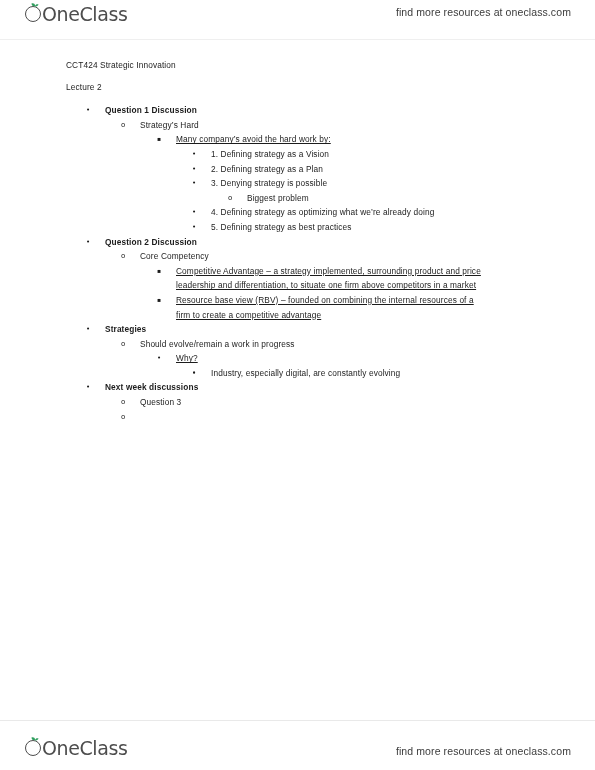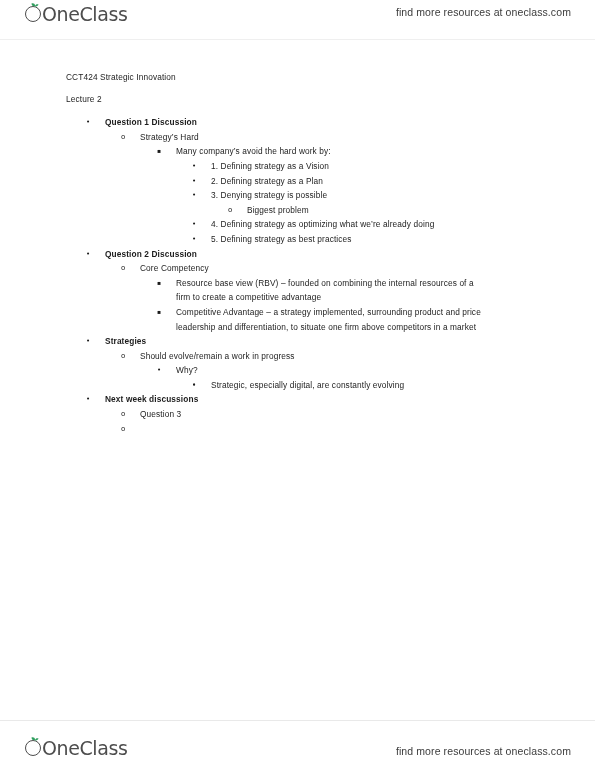"CCT424 Strategic Innovation" .doc-body { margin-top: 12px -> none }
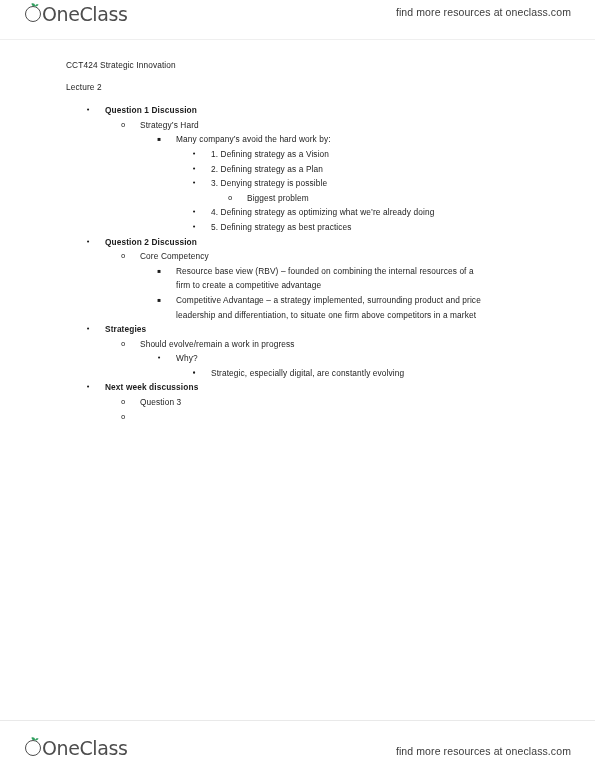"Many company’s avoid the hard" .lvl3 .txt { text-decoration: none -> underline }
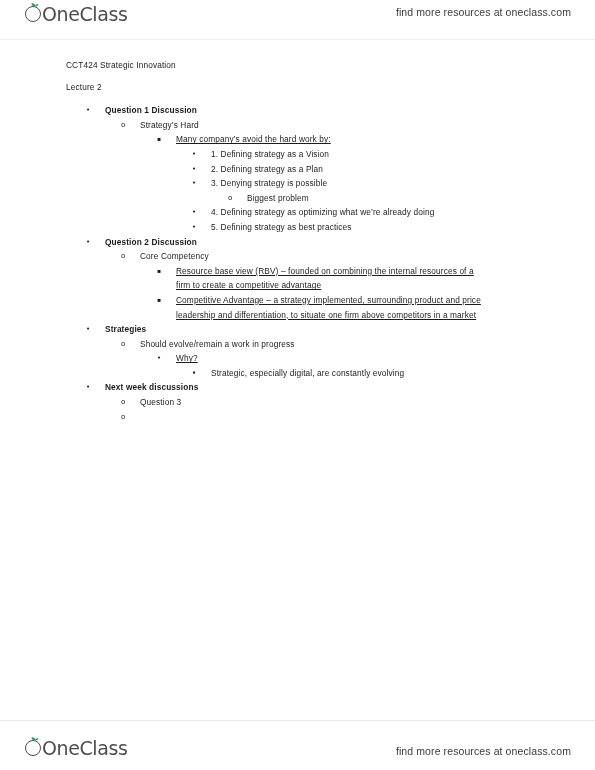"Resource base view (RBV) –" li.lvl3 { order: before "Competitive Advantage – a strategy" -> after "Competitive Advantage – a strategy" }
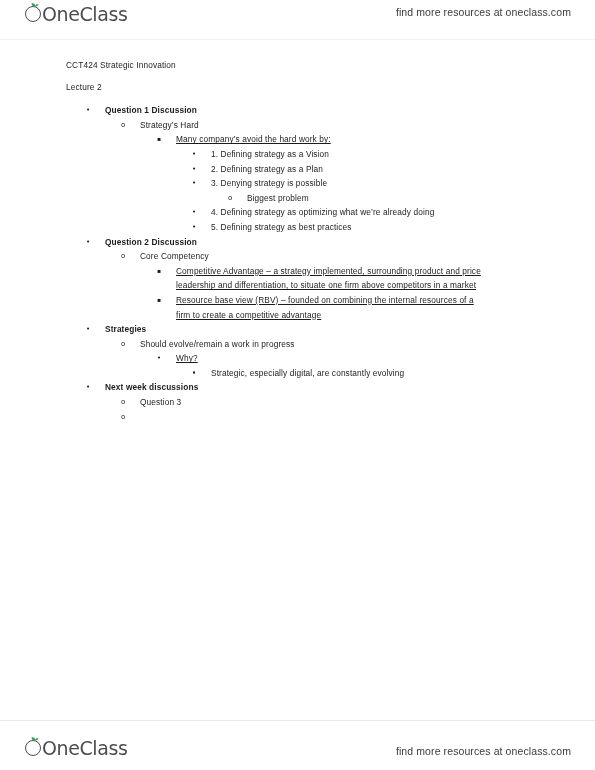"Strategic, especially digital, are" span.txt { text: Strategic -> Industry }
